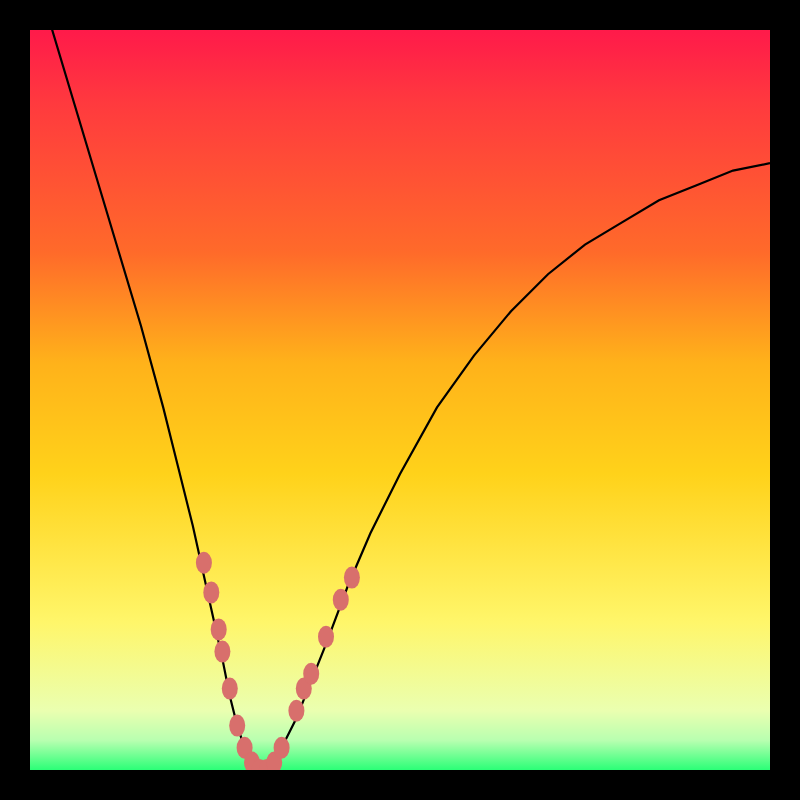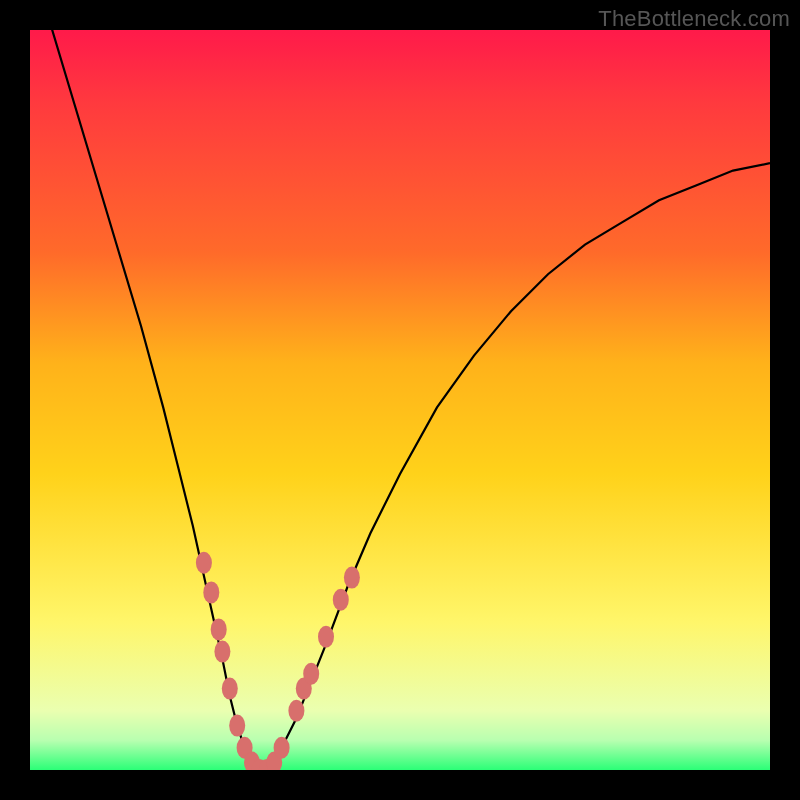"TheBottleneck.com" div.watermark { html: <div>TheBottleneck.com</div> -> none }
